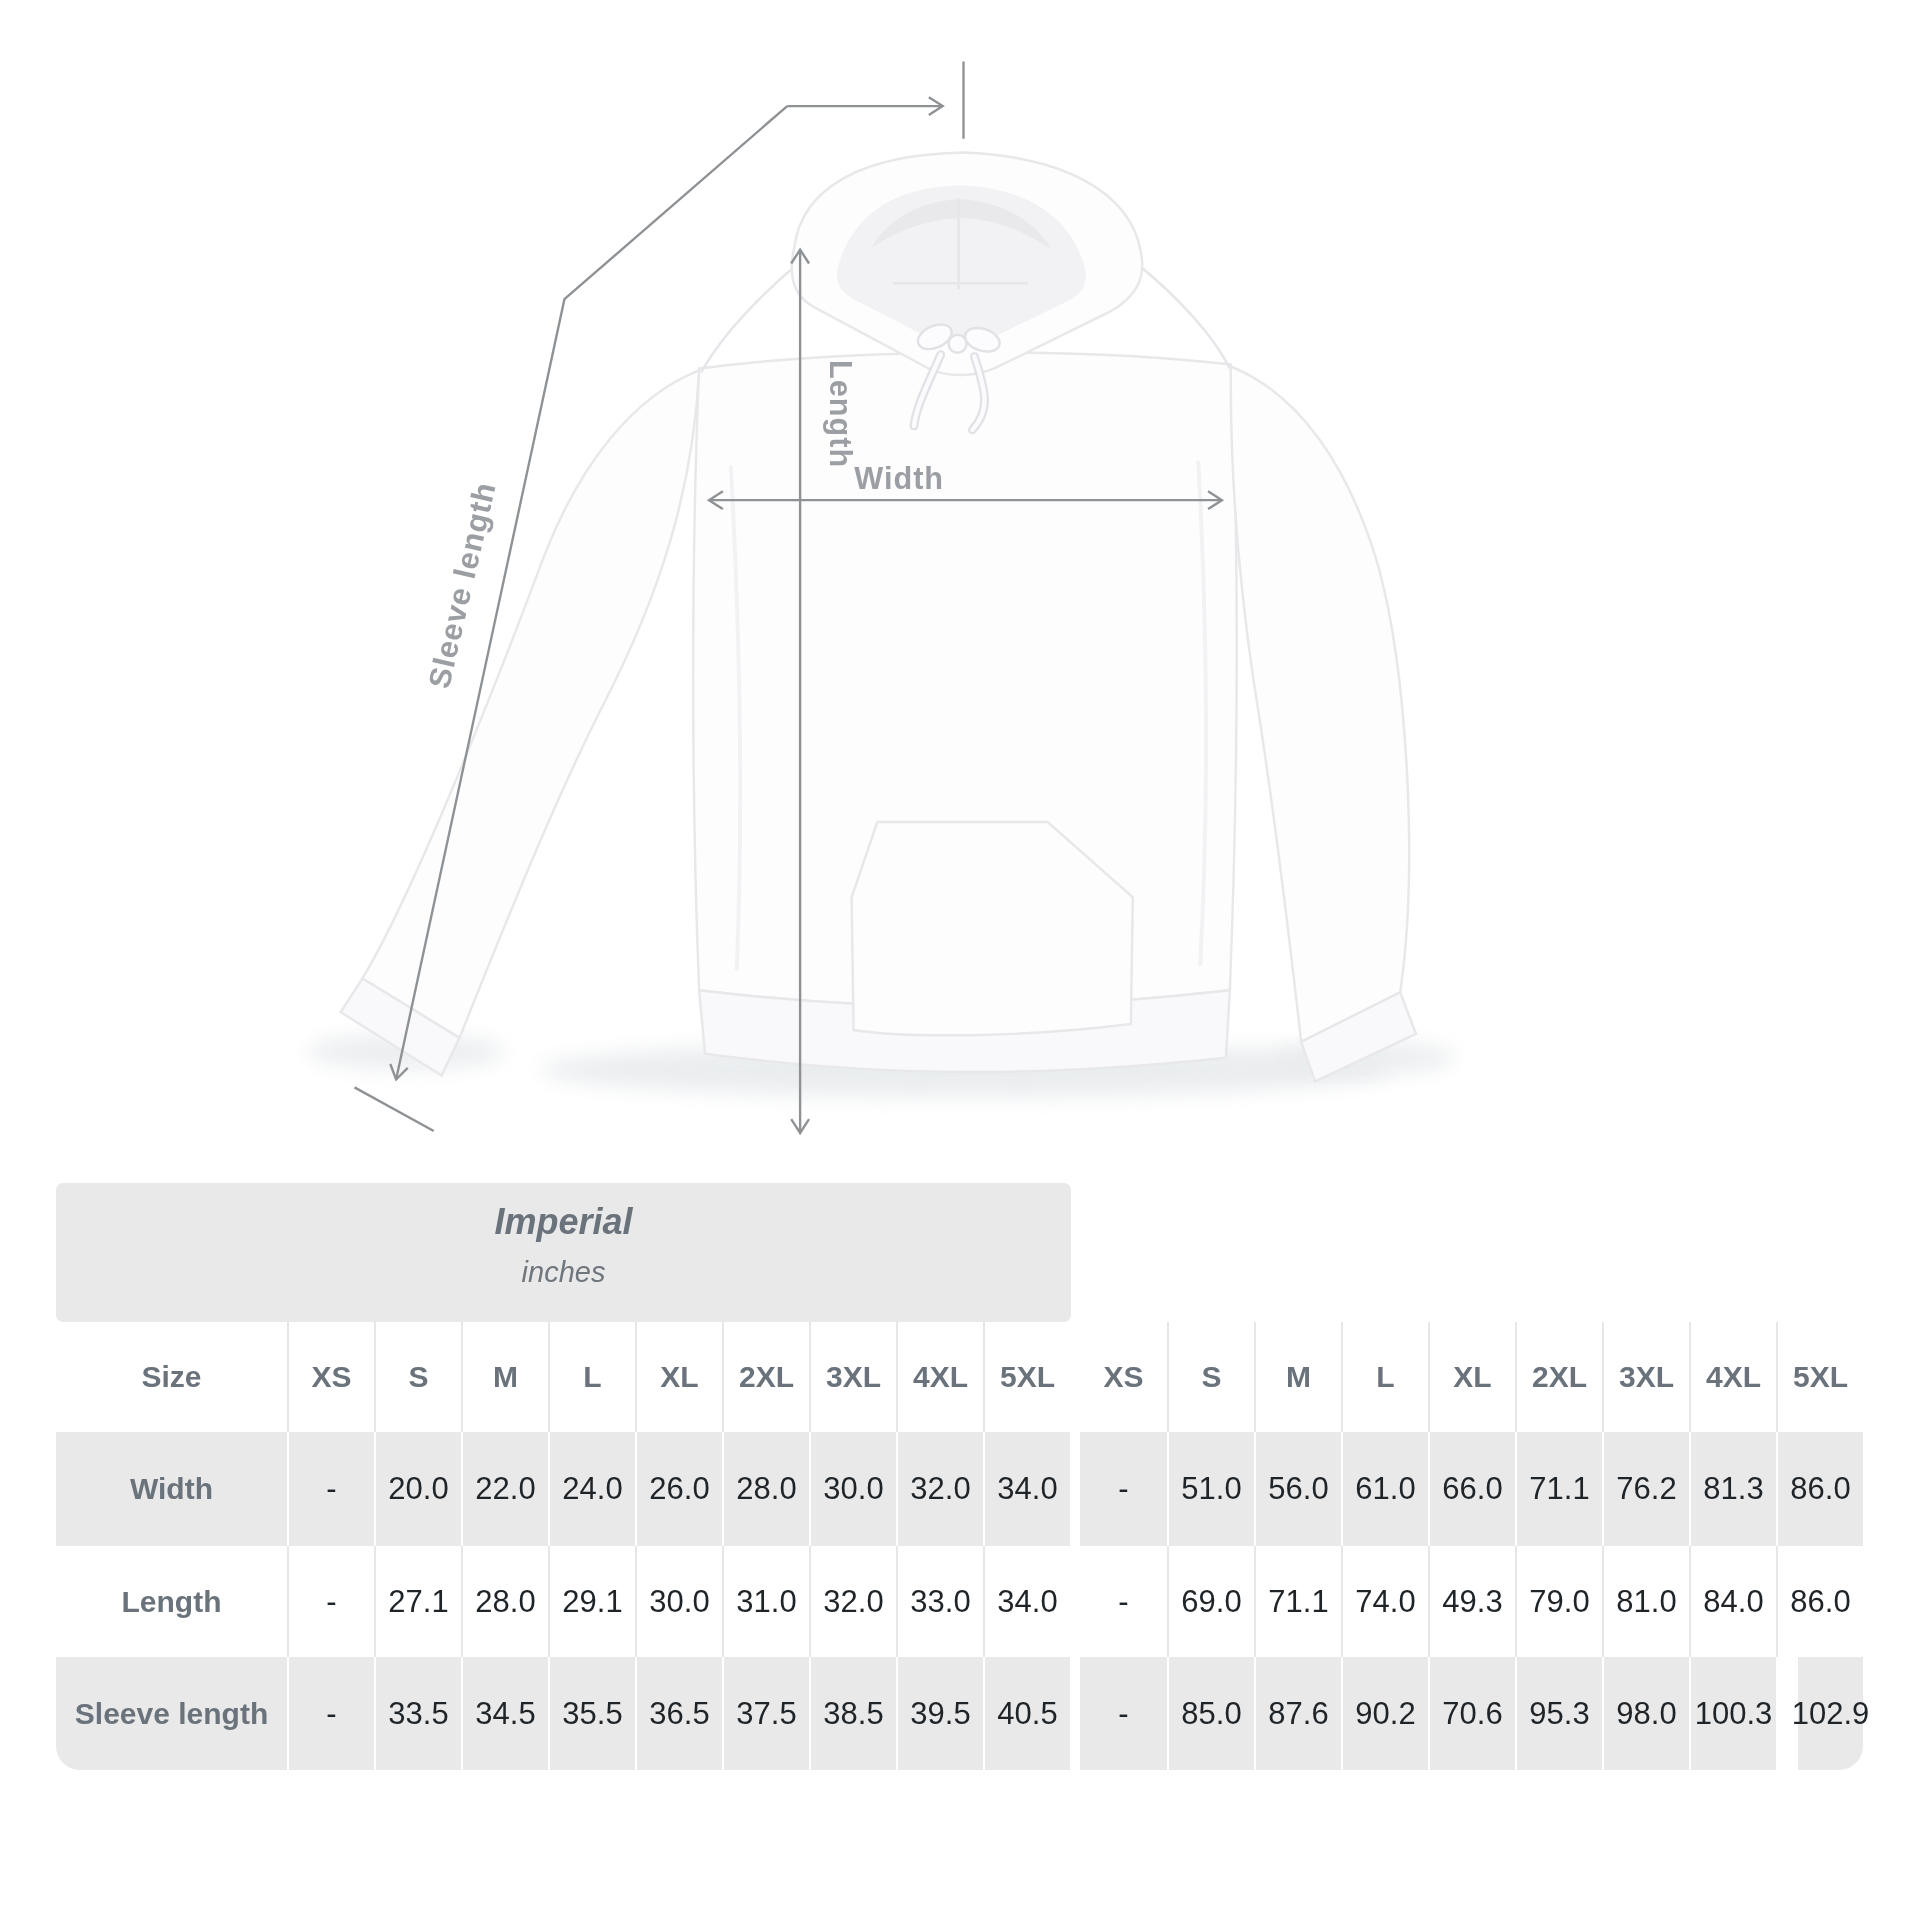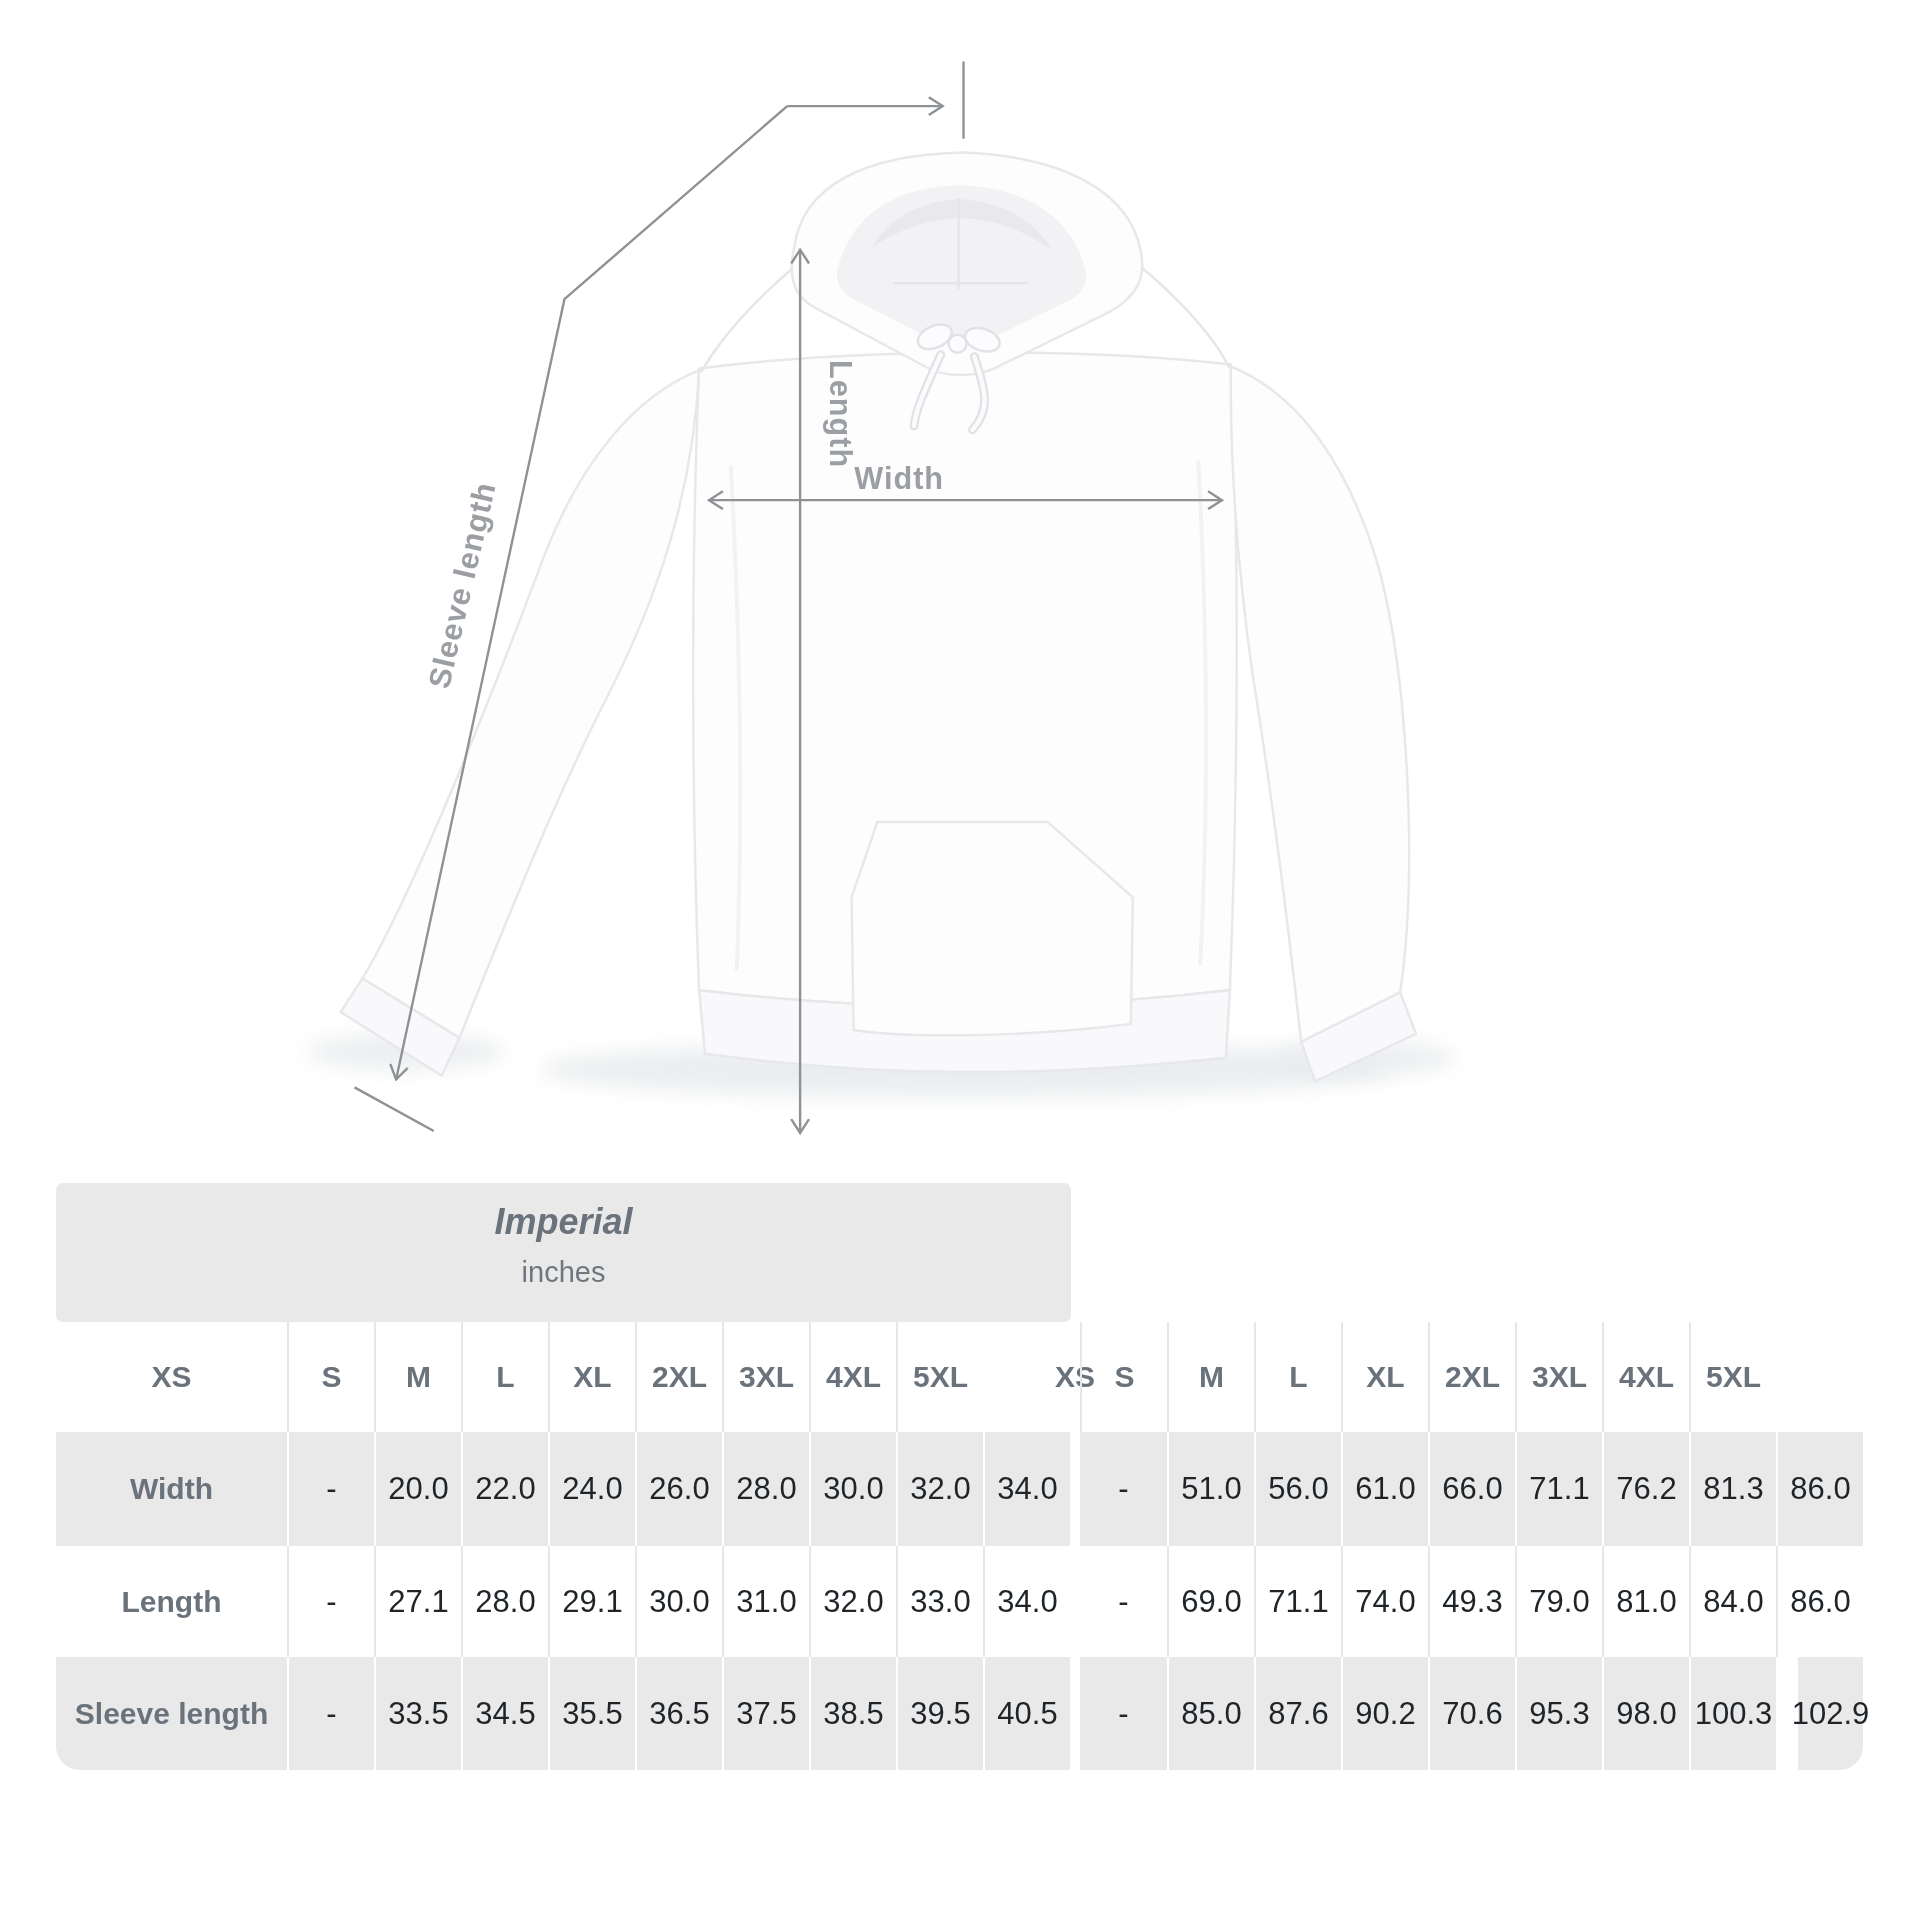"inches" .gsub { font-style: none -> italic }
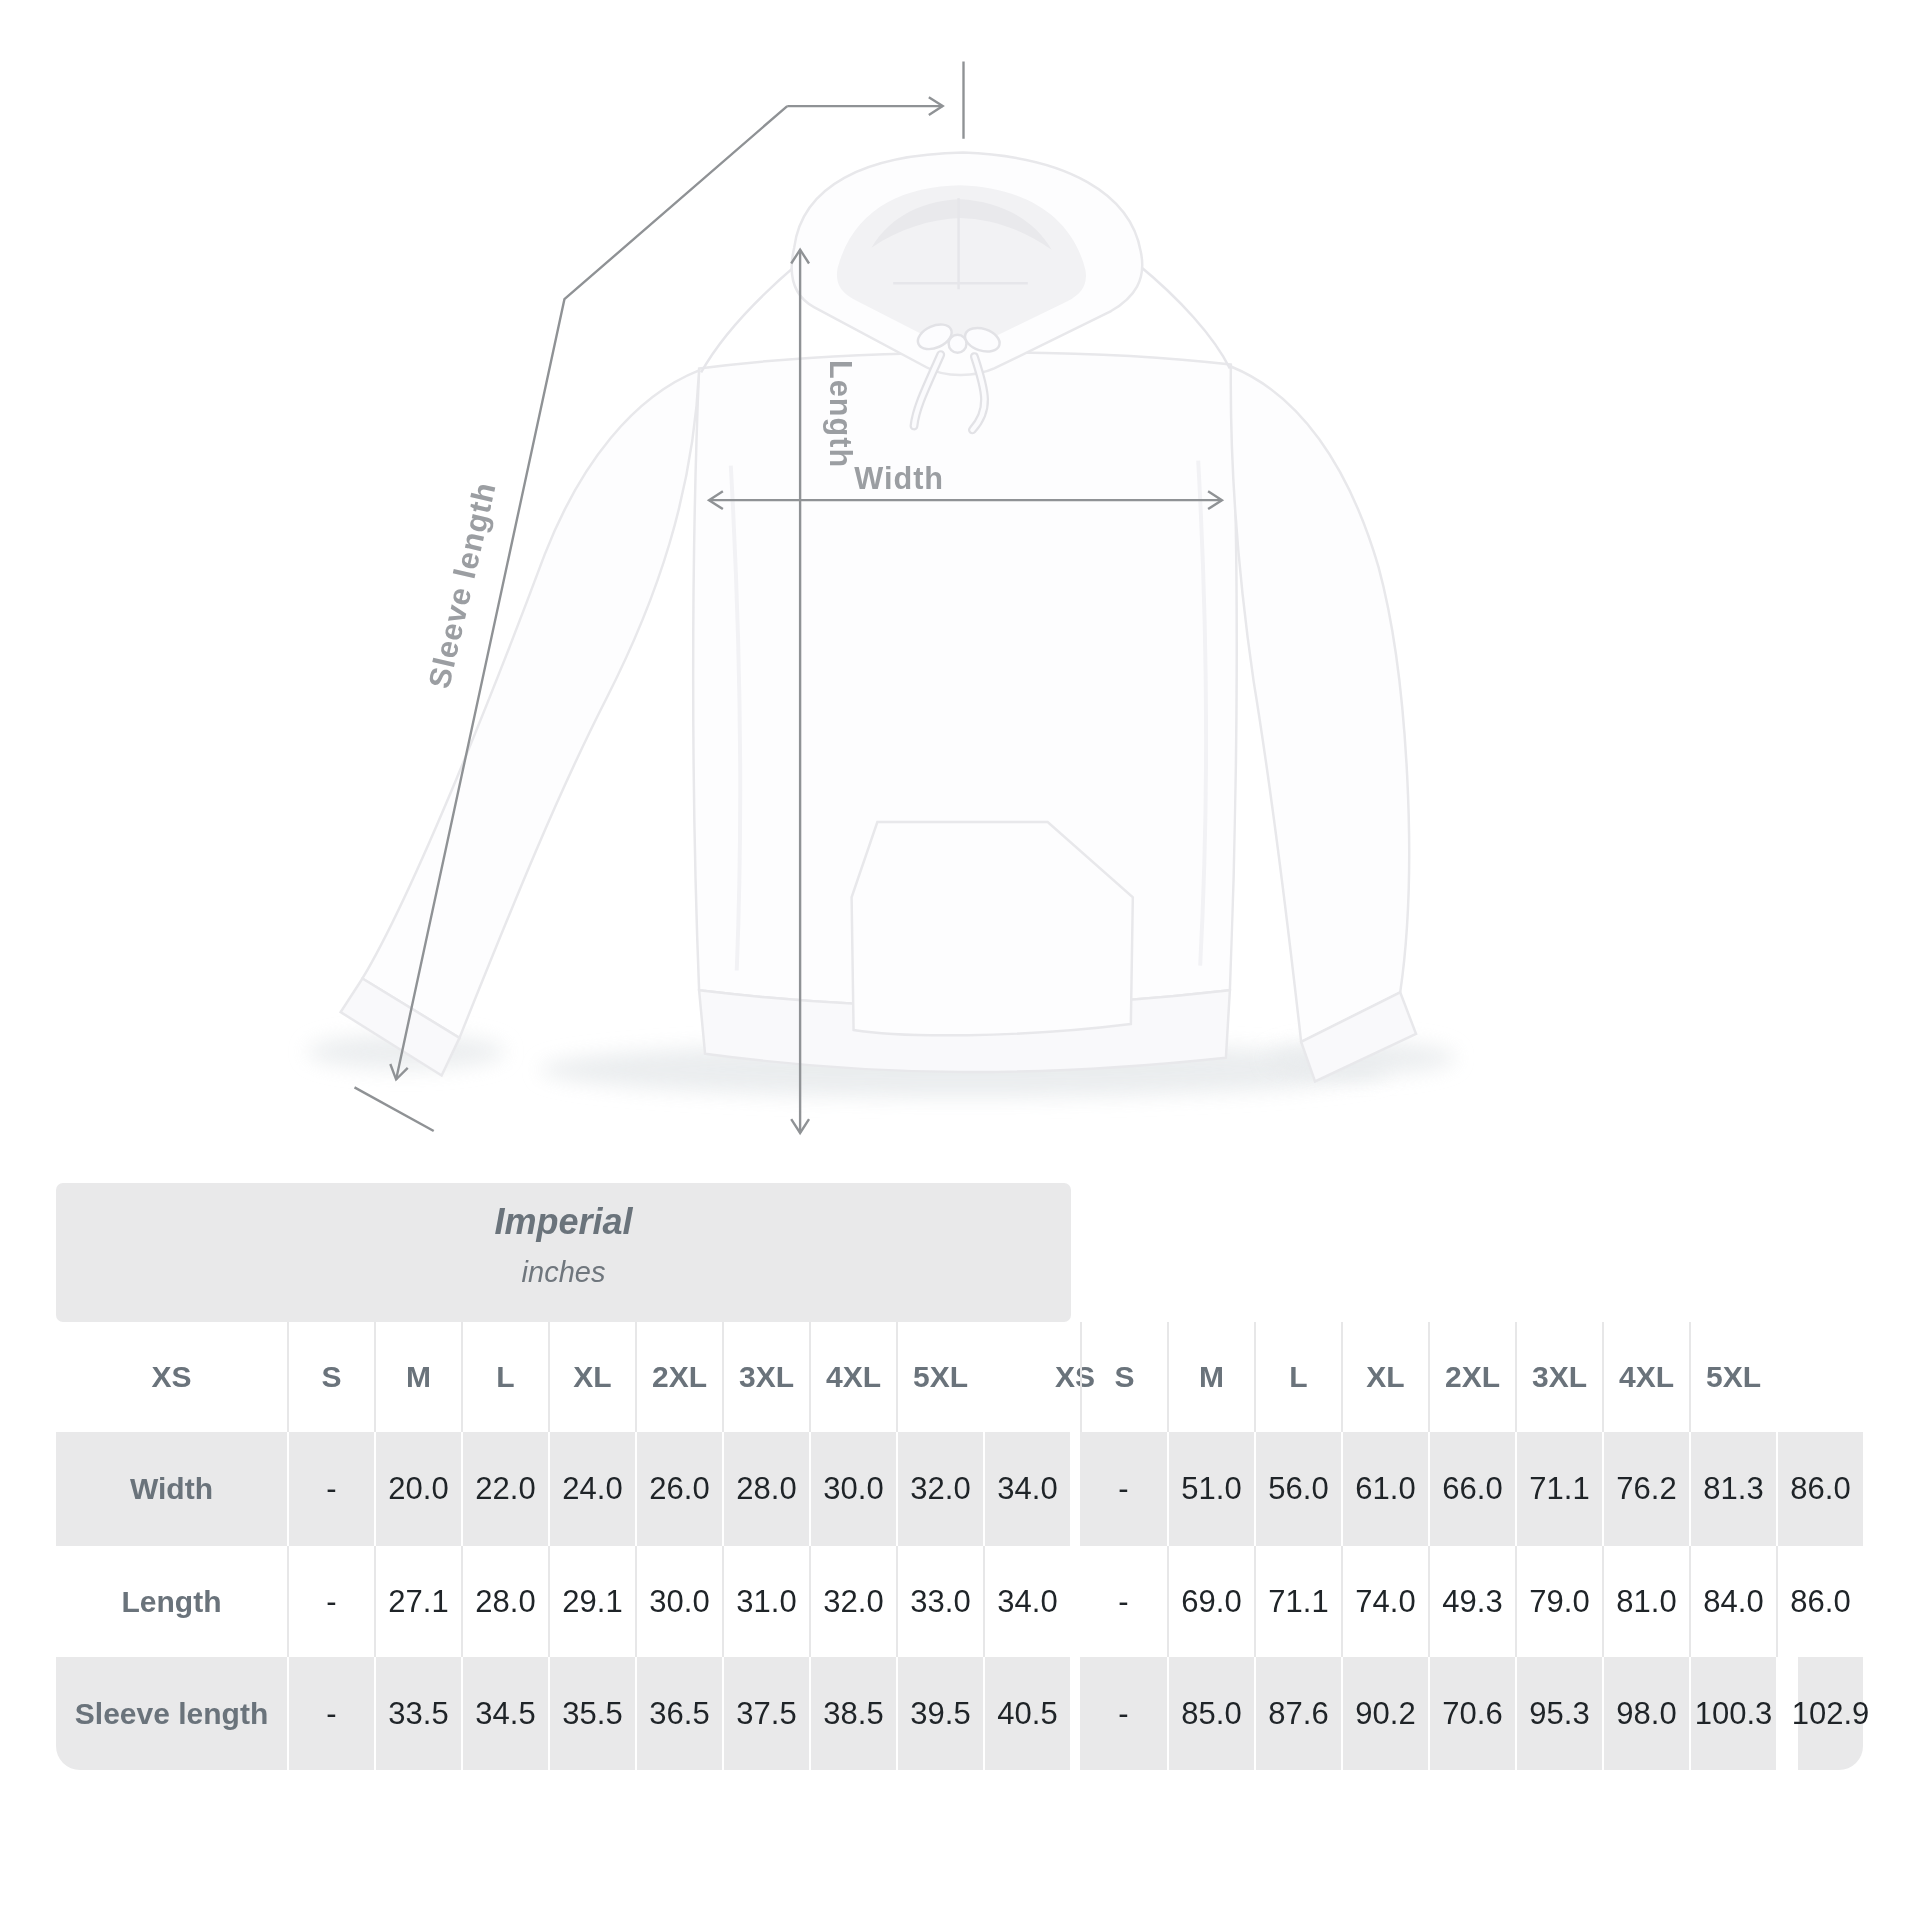"Size" div.cell { html: none -> <div>Size</div> }
